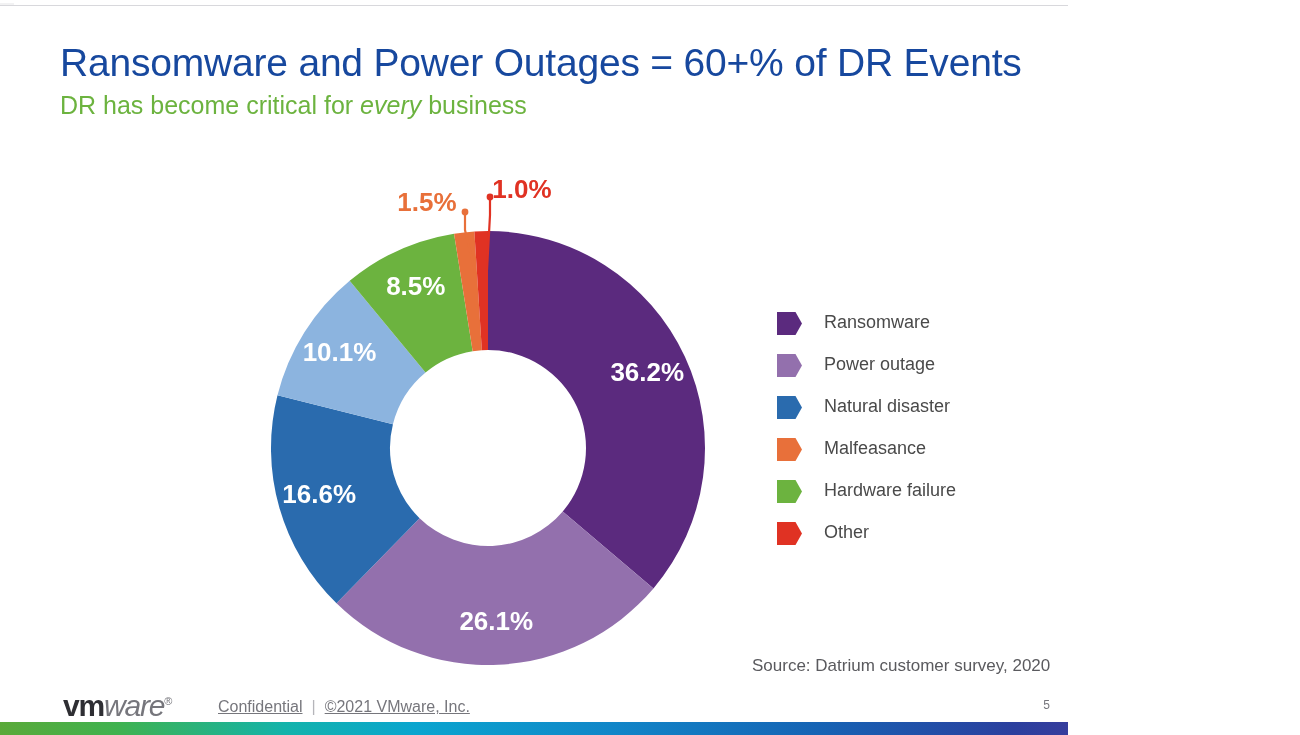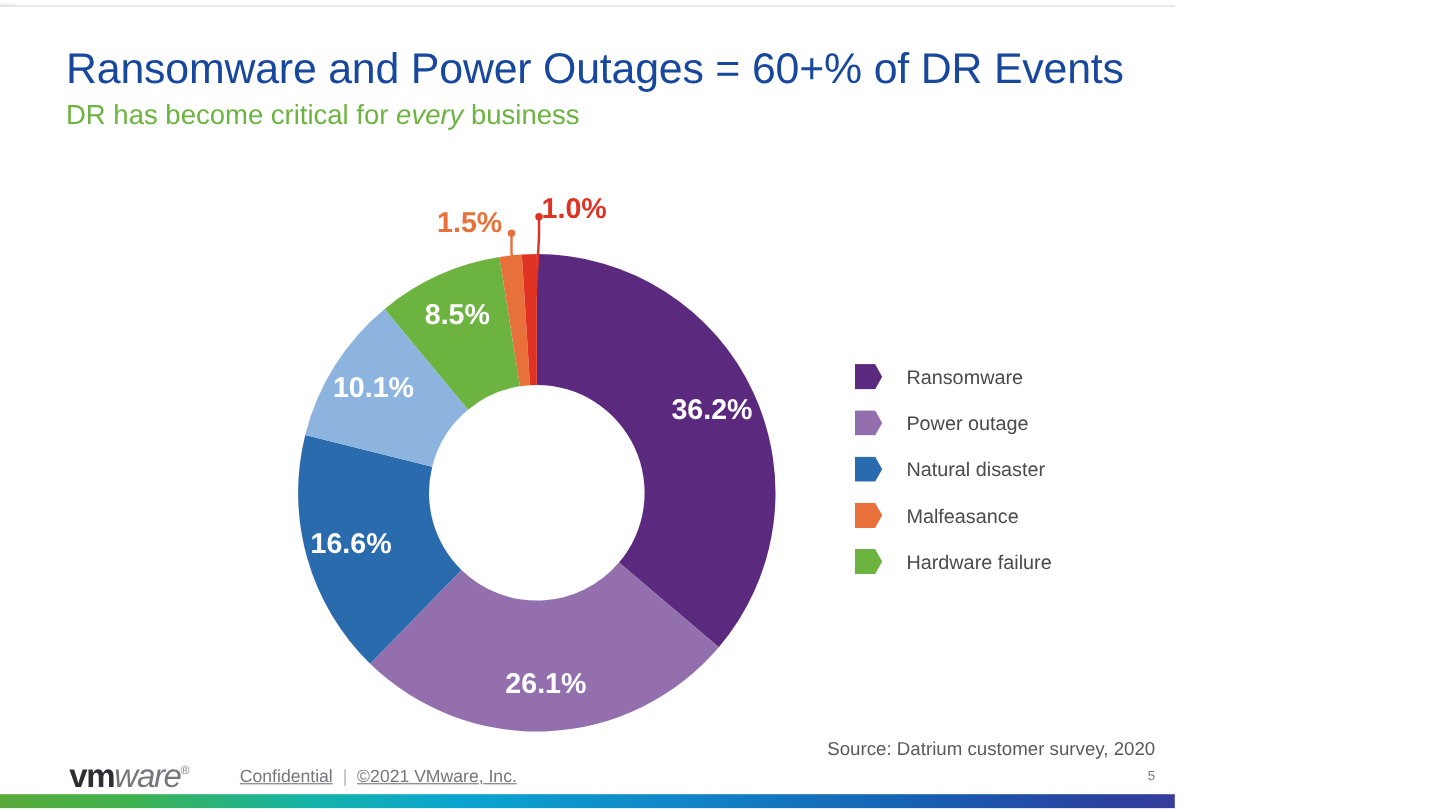"Ransomware" .legend-item { align-items: flex-end -> flex-start }
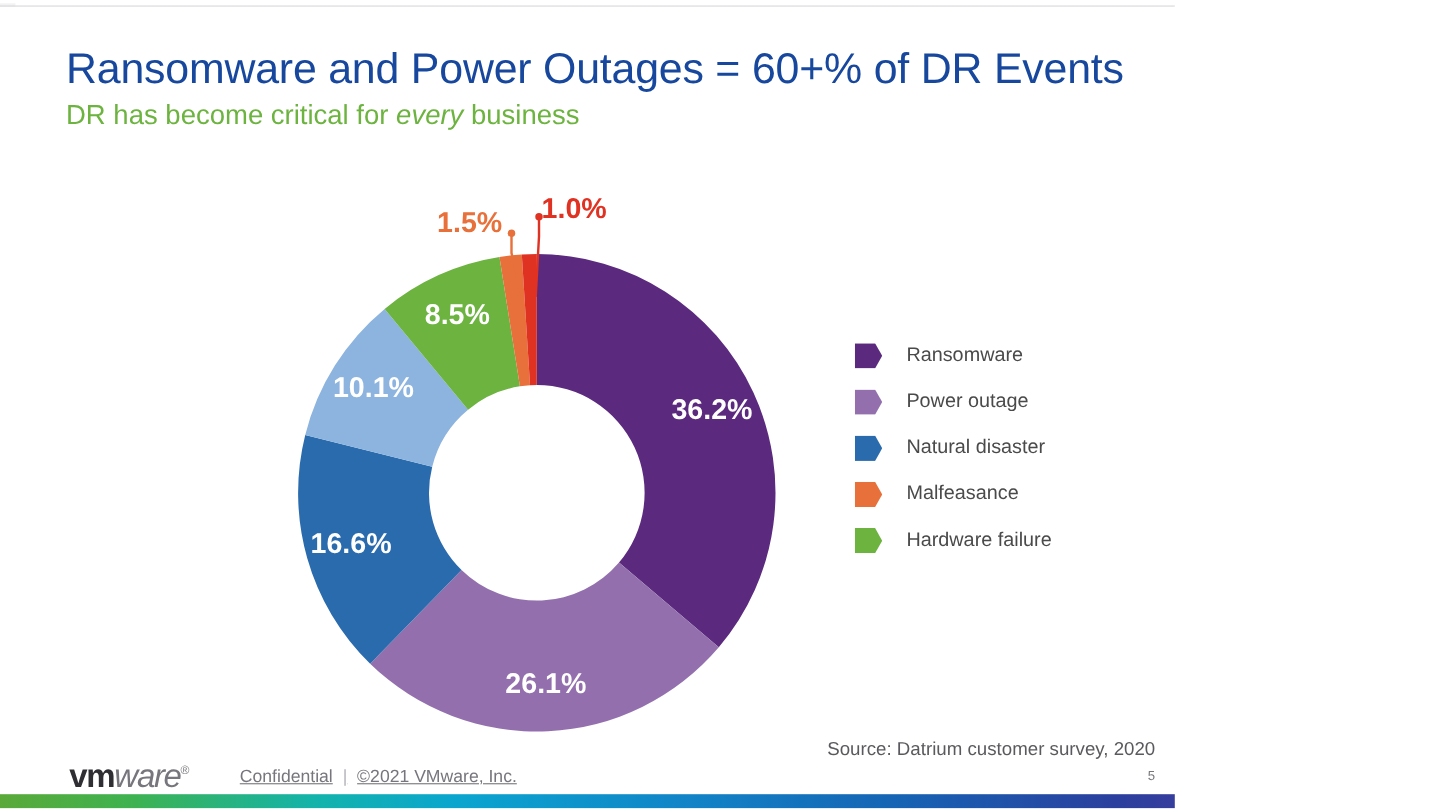"Other" div.legend-item { html: none -> <div> <span></span> <span>Other</span> </div> }
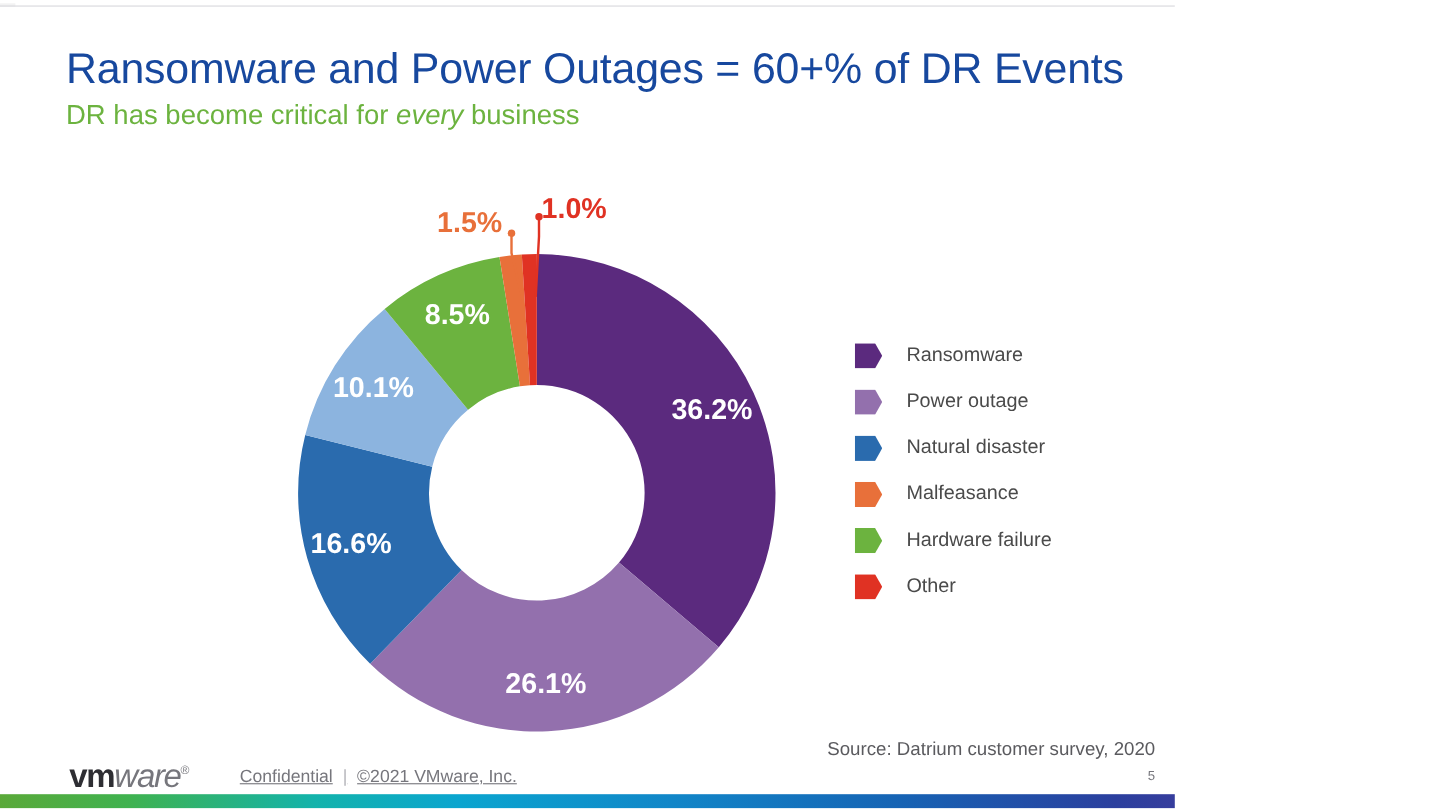"Source: Datrium customer survey, 2020" .source { margin-top: 15px -> none }
